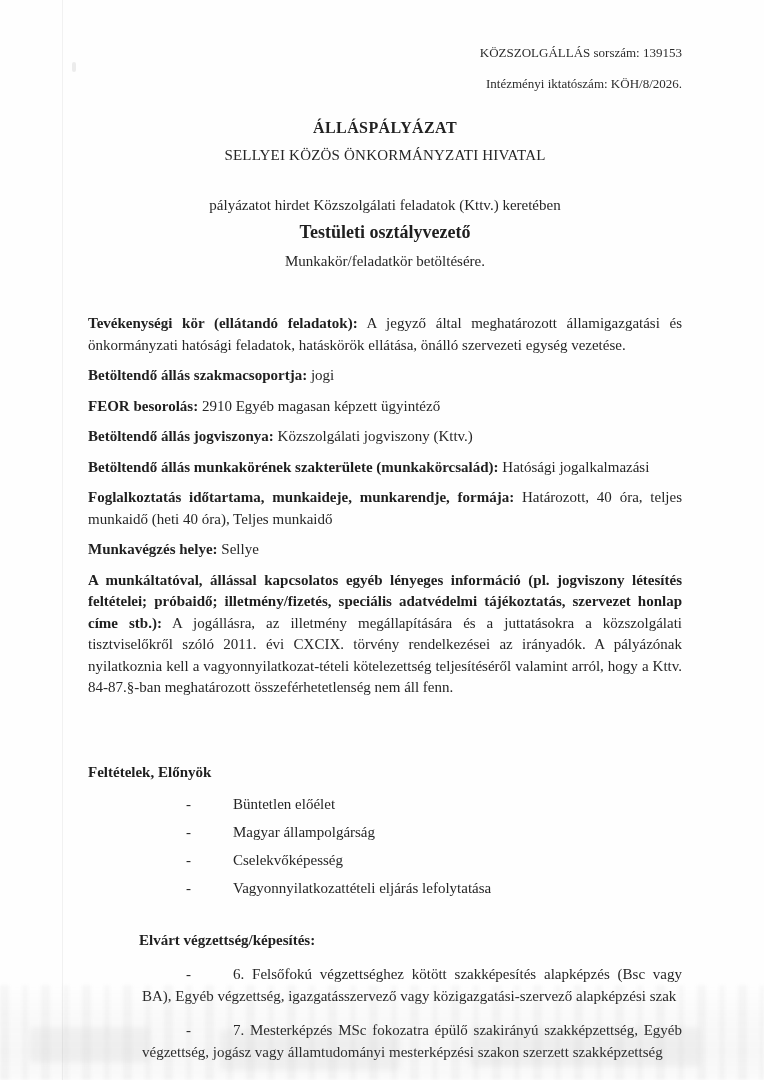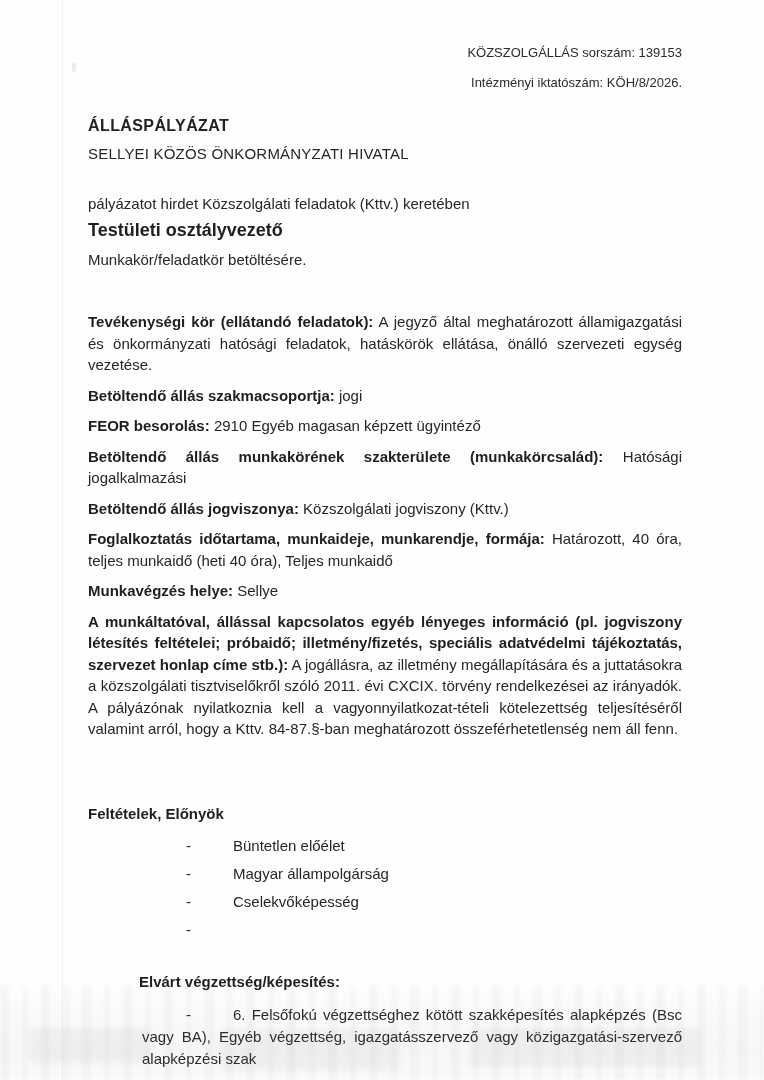"KÖZSZOLGÁLLÁS sorszám: 139153" .page { font-family: Liberation Sans, sans-serif -> Liberation Serif, serif }
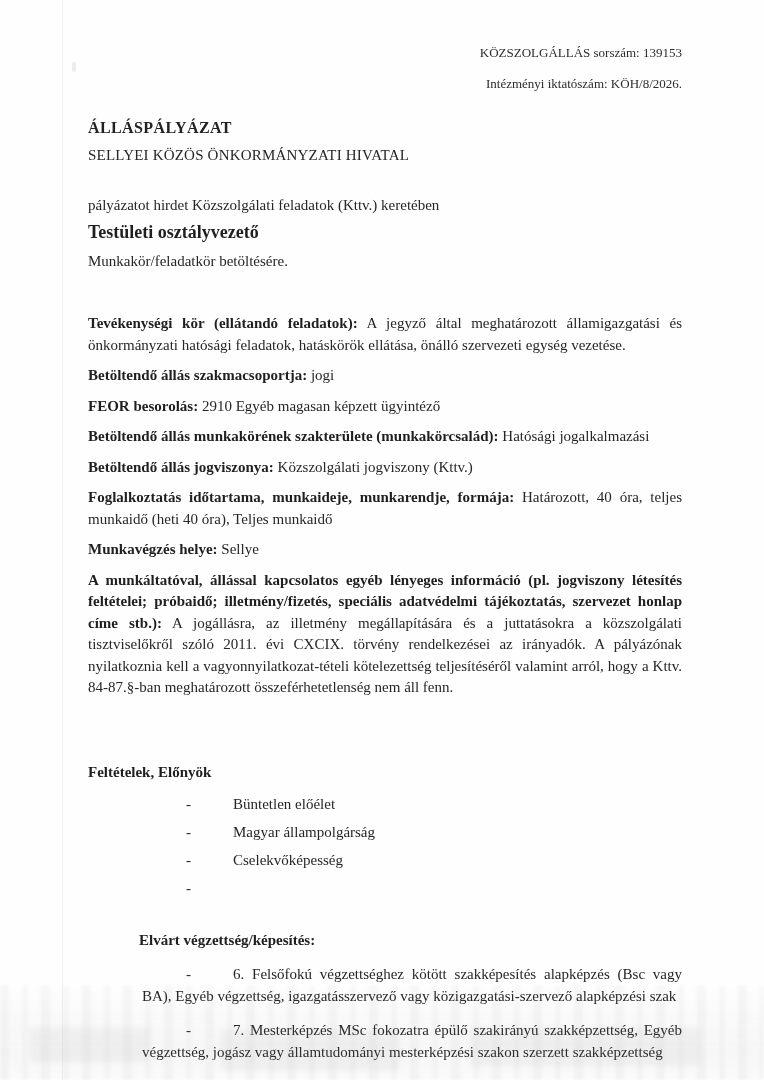"ÁLLÁSPÁLYÁZAT" .heading { text-align: none -> center }
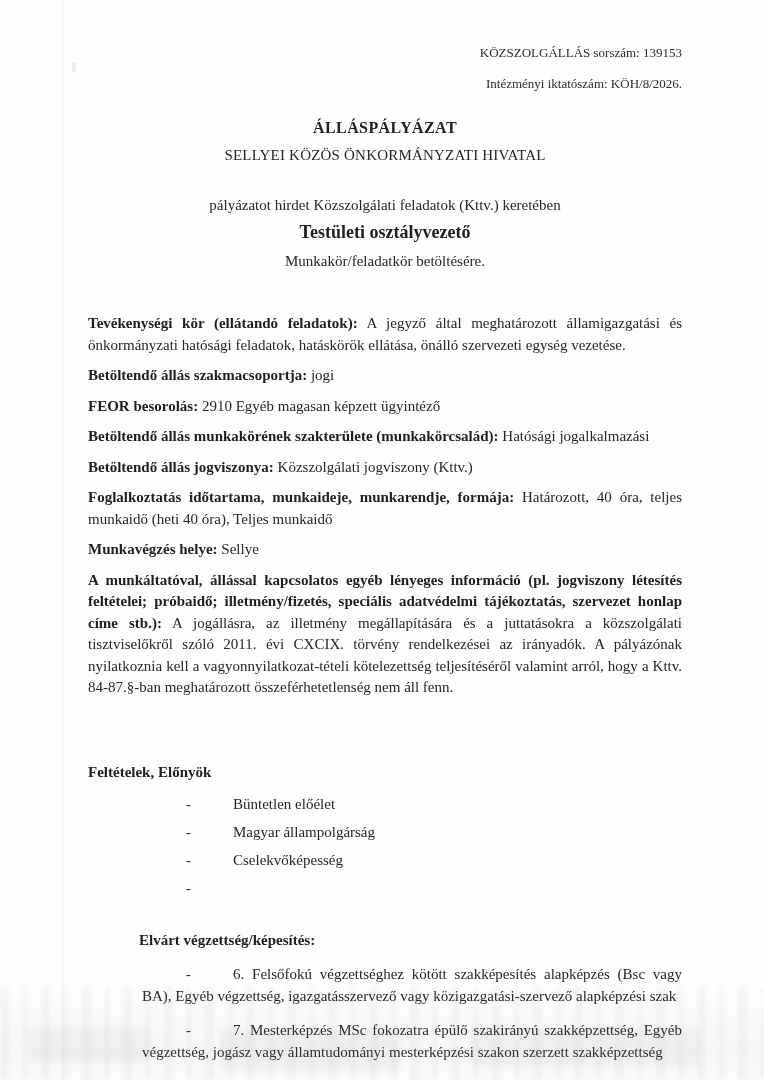"Betöltendő állás munkakörének" p.detail-row { order: before "Betöltendő állás jogviszonya:" -> after "Betöltendő állás jogviszonya:" }
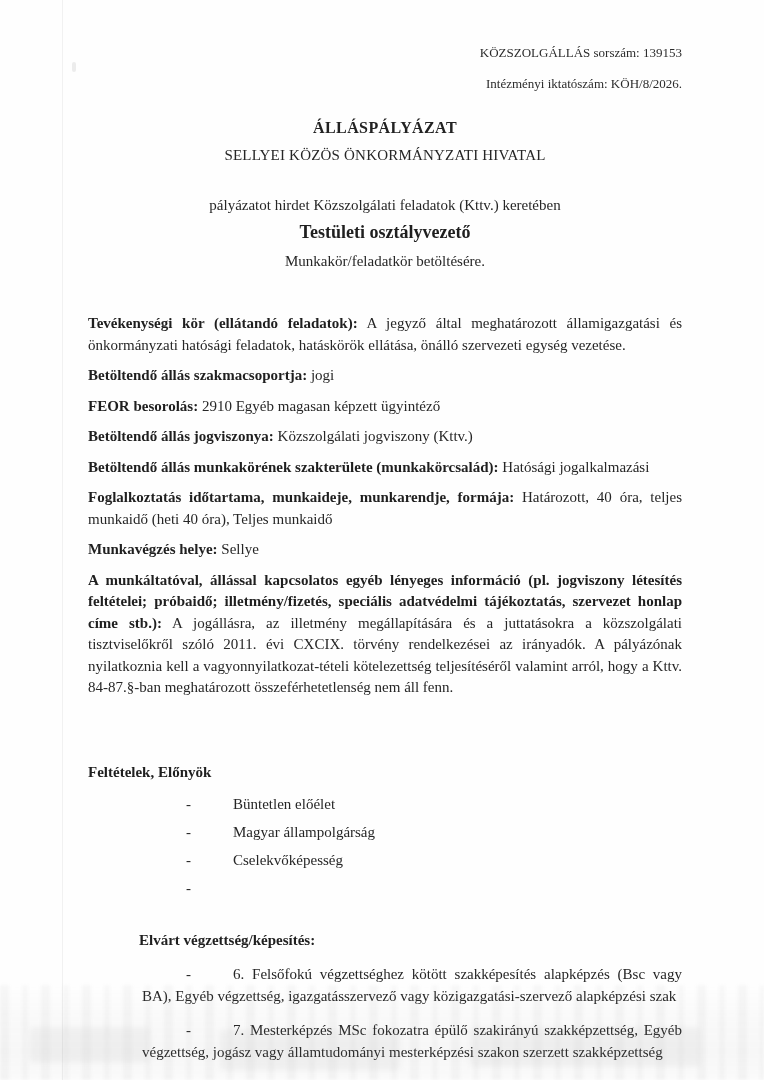"Vagyonnyilatkozattételi eljárás" span { html: none -> <span>Vagyonnyilatkozattételi eljárás lefolytatása</span> }
